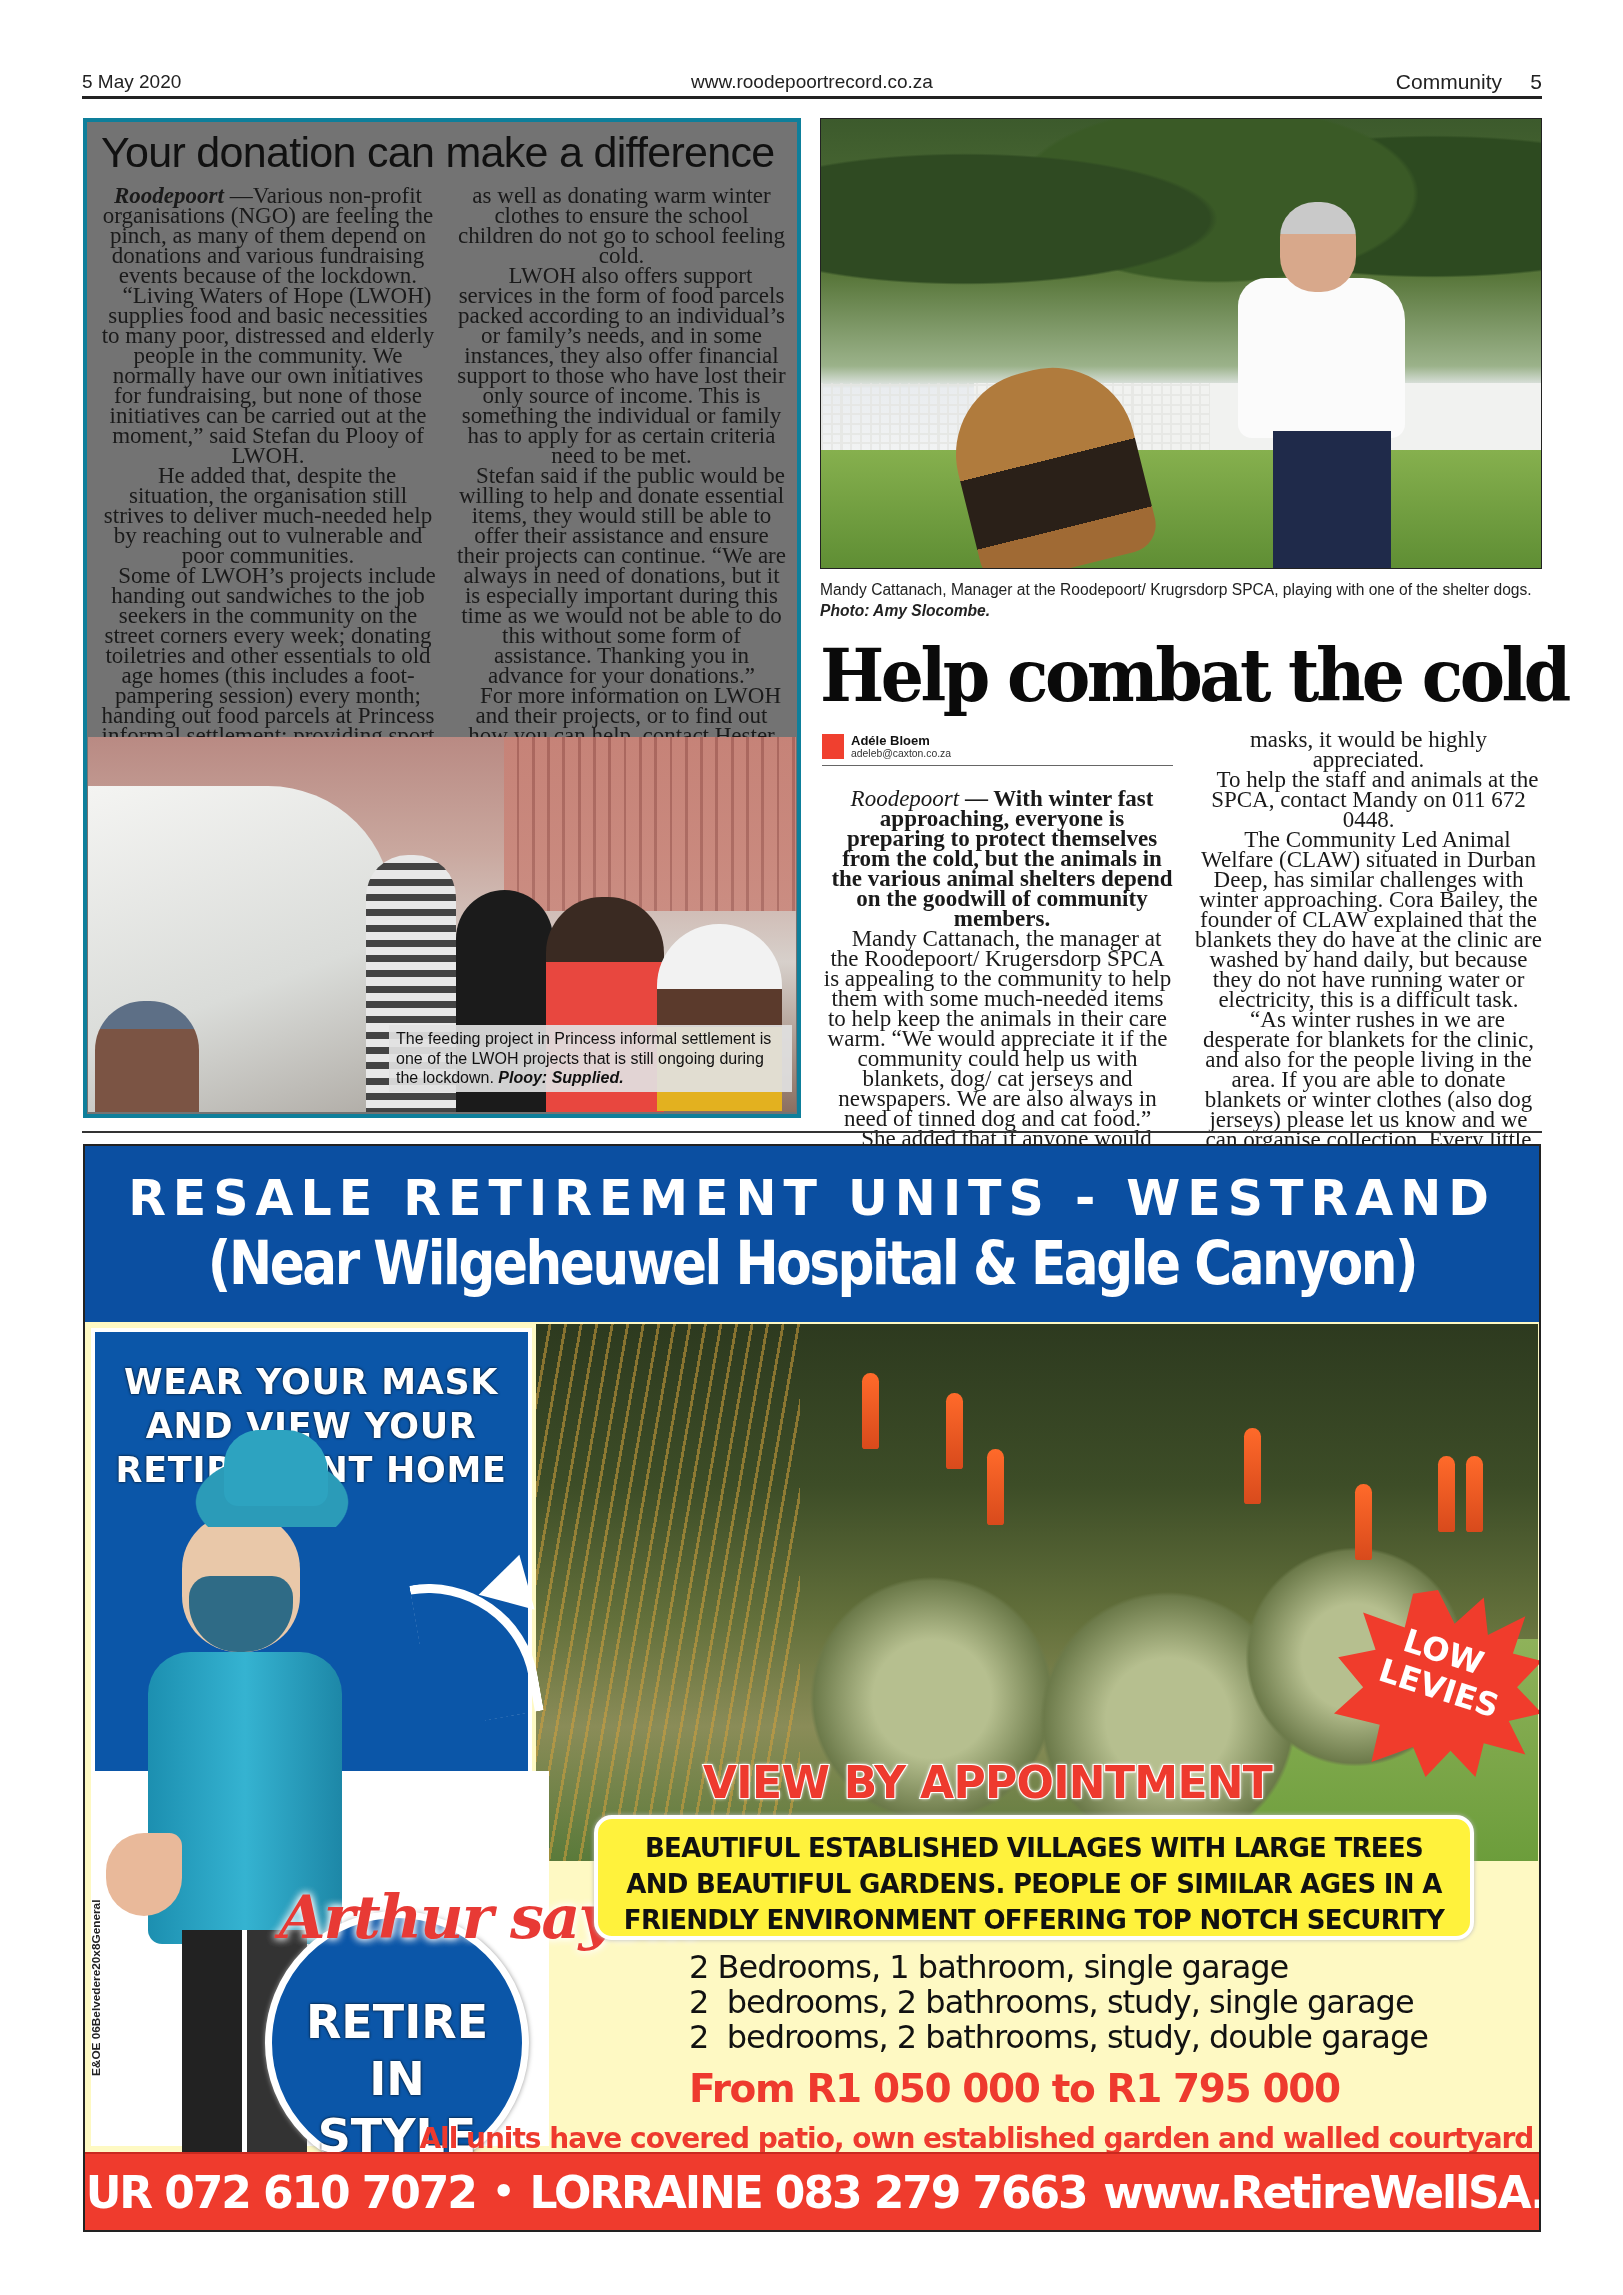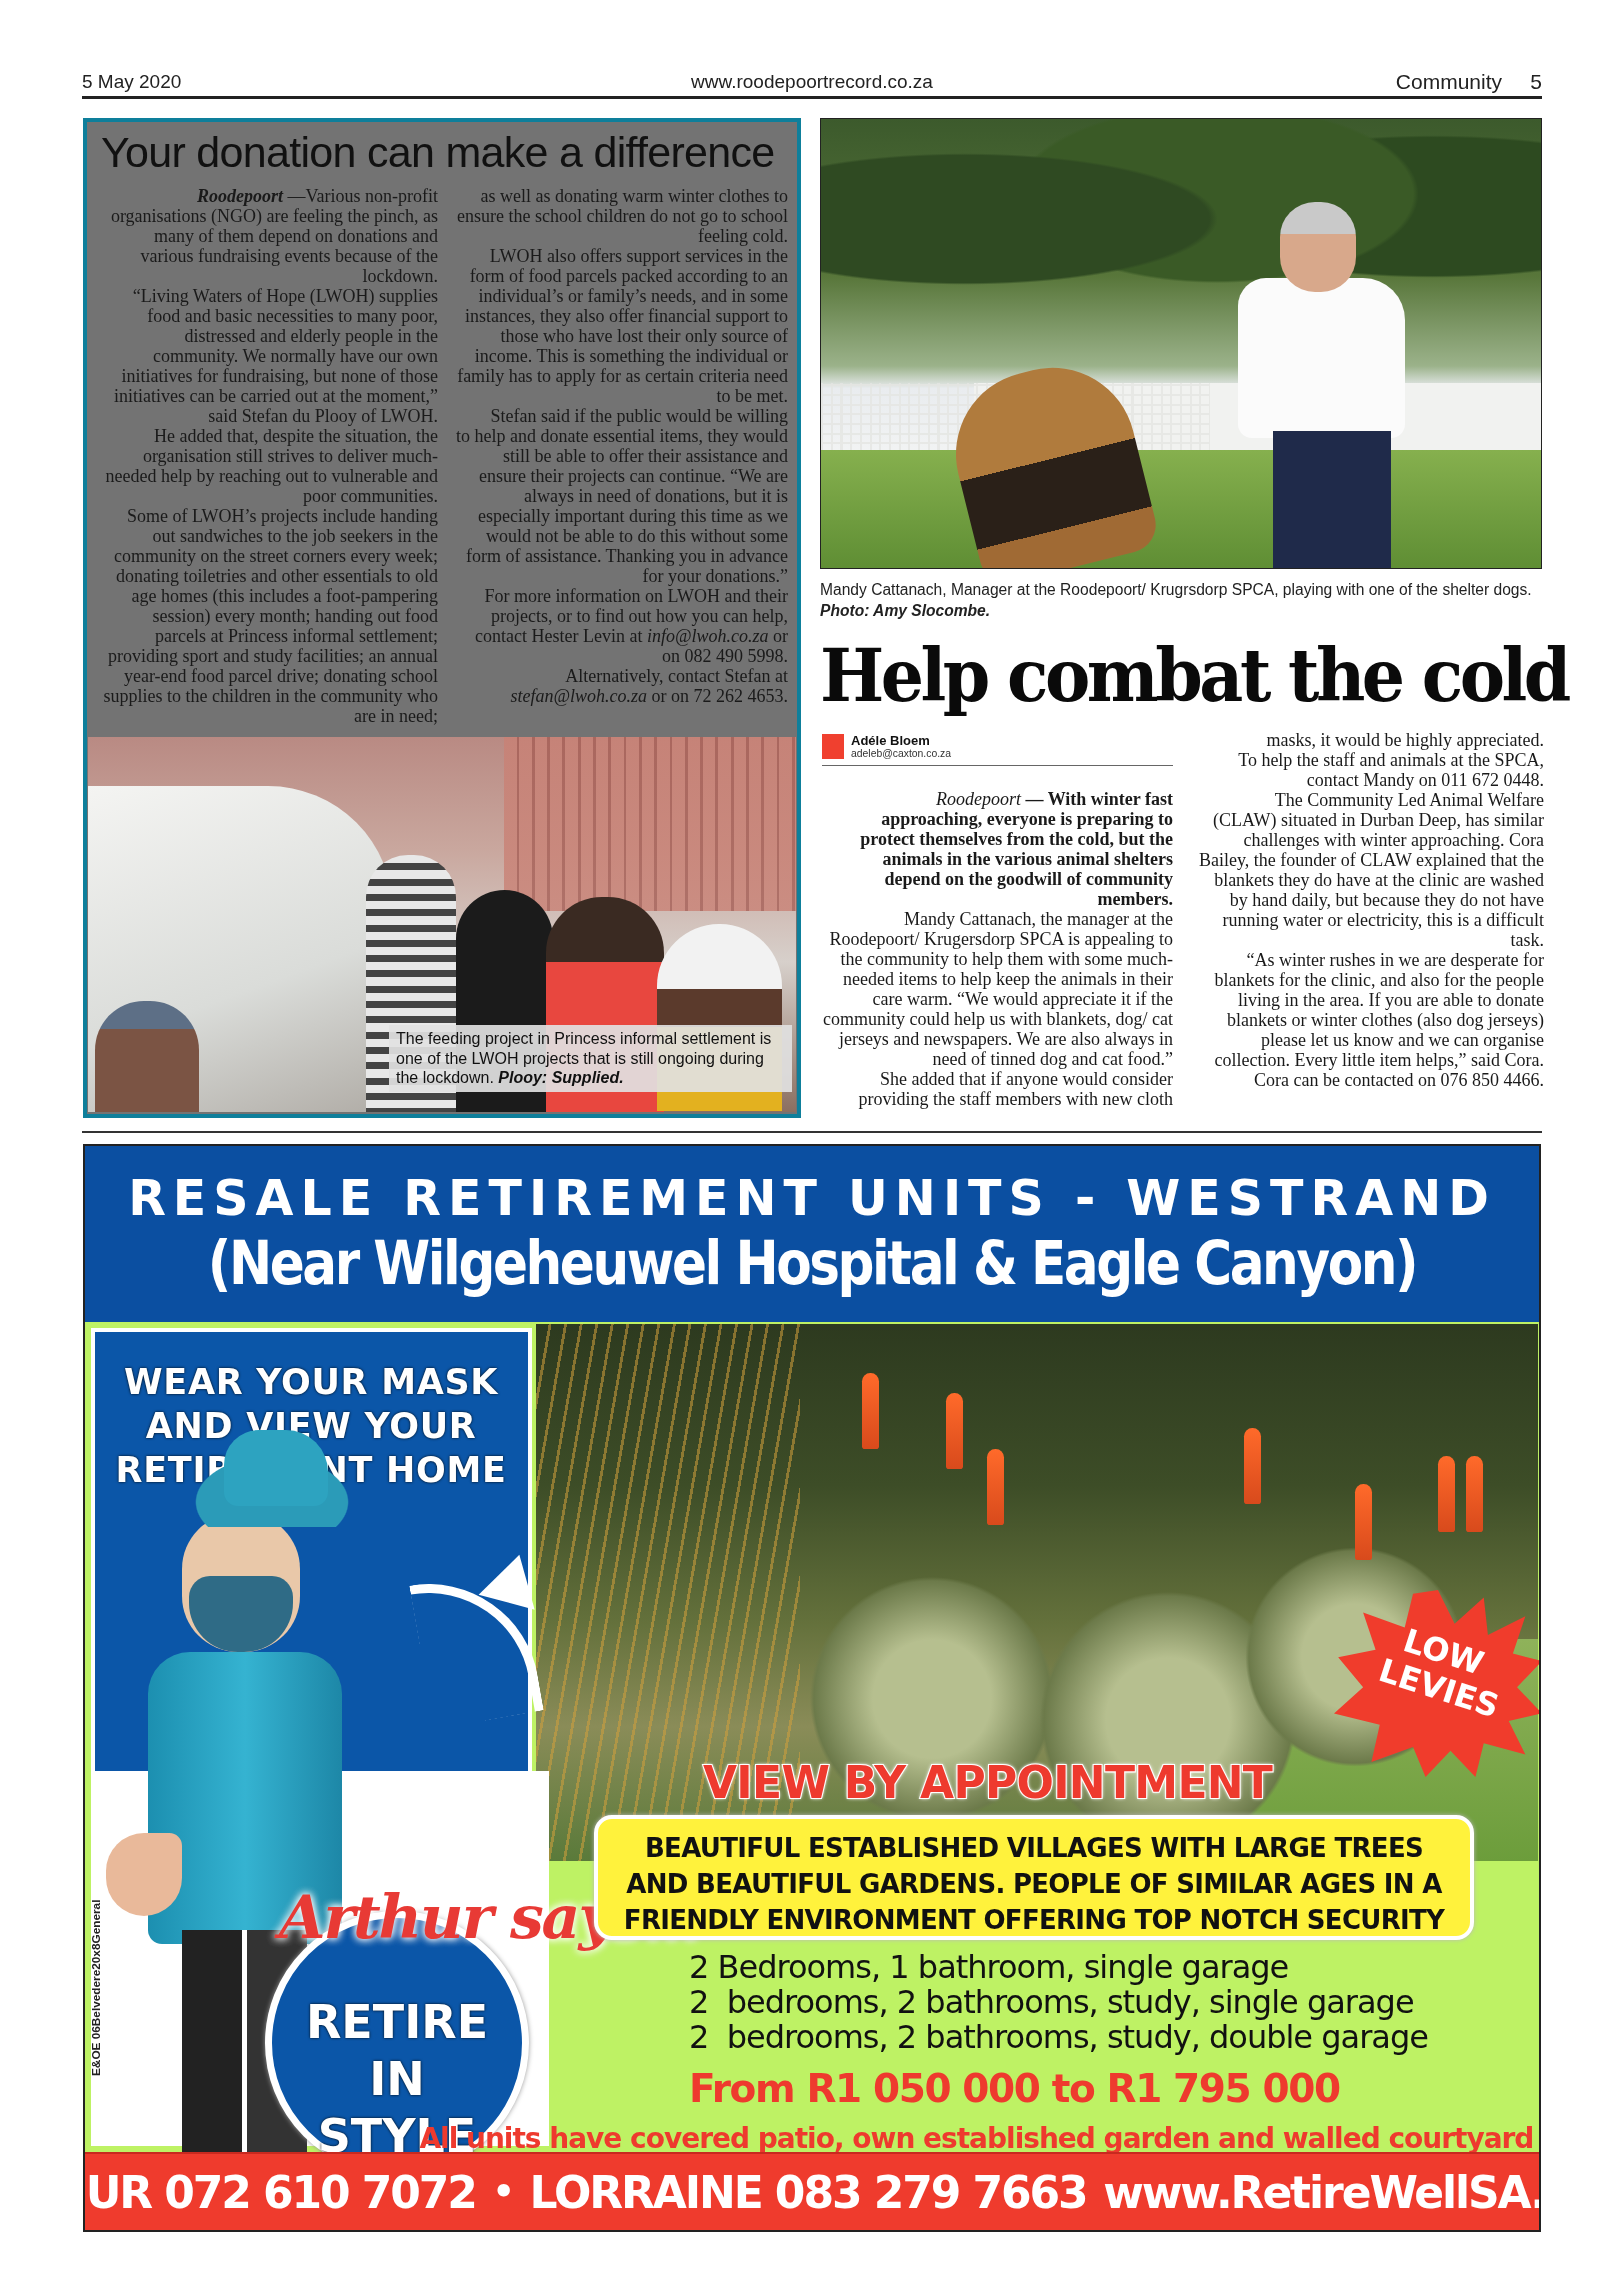"Roodepoort —Various non-profit" .col { font-size: 18px -> 23px; text-align: right -> center }
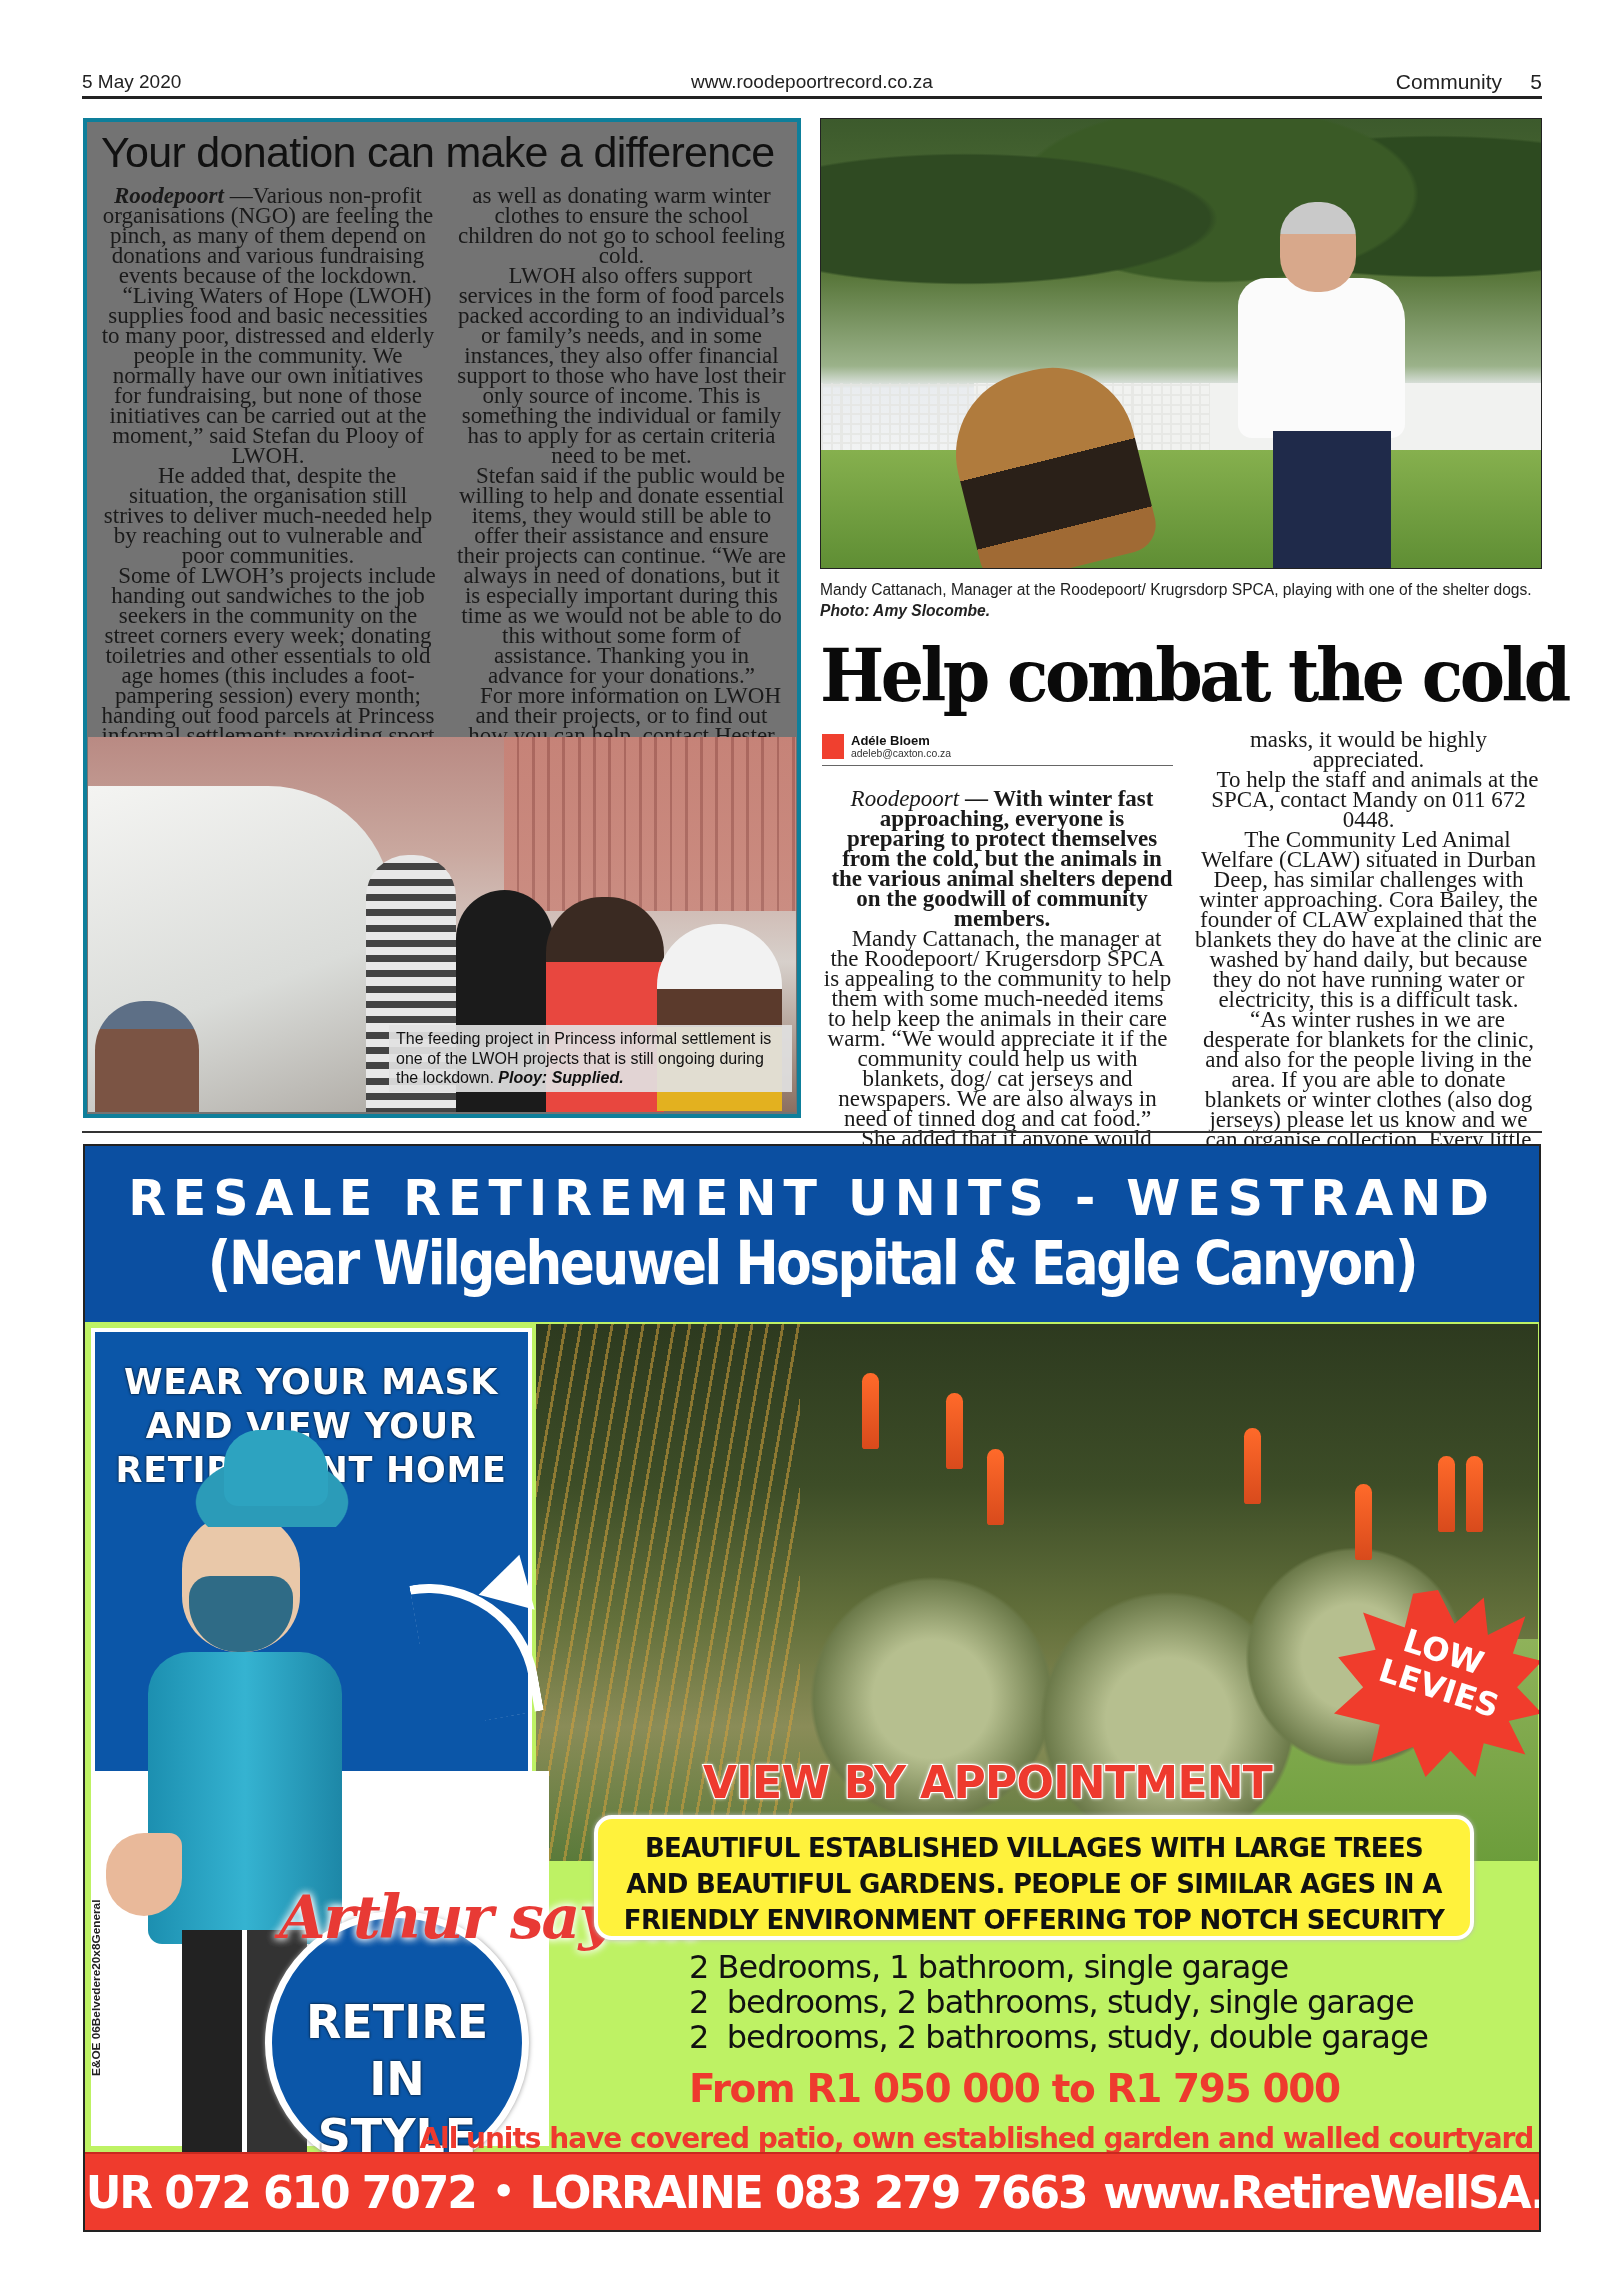"RESALE RETIREMENT UNITS - WESTRAND" .ad { background: #bef264 -> #fef9c3 }
